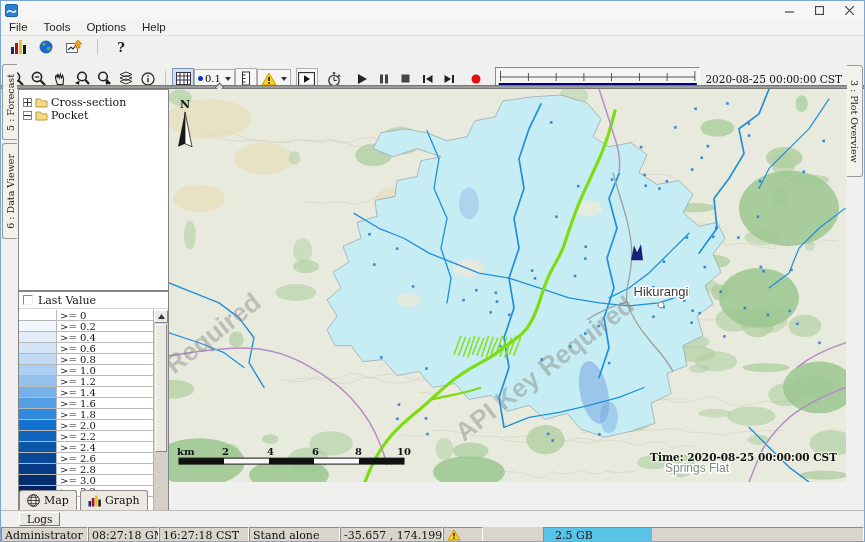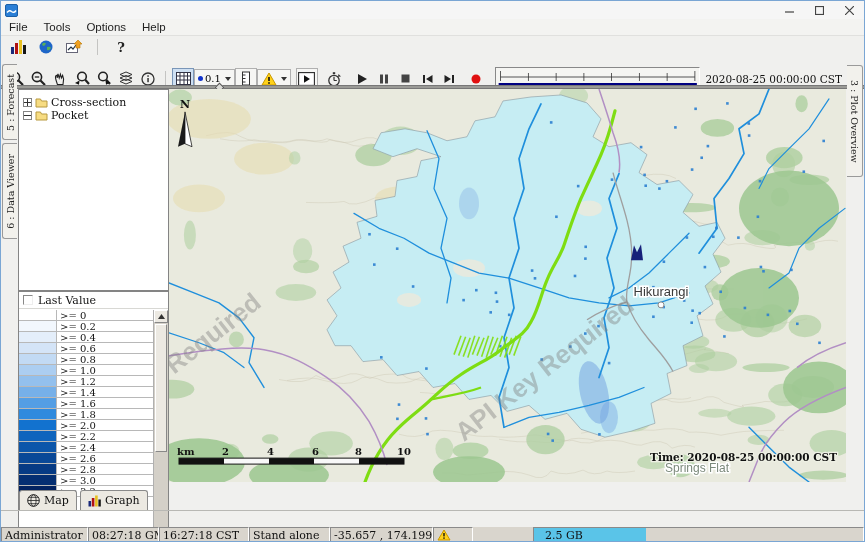"Logs" div.logsrow { html: none -> <div> <div> <span>Logs</span> </div> </div> }
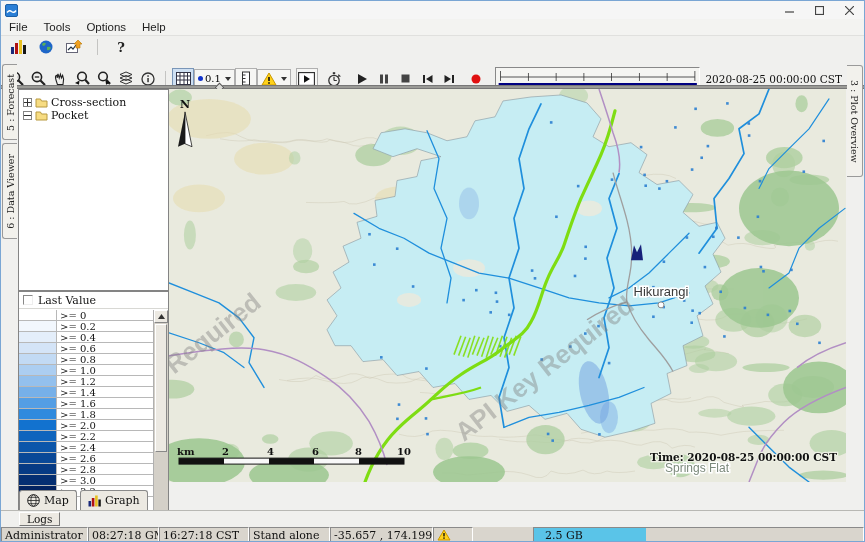"Stand alone" div.scell { width: 81px -> 91px }
